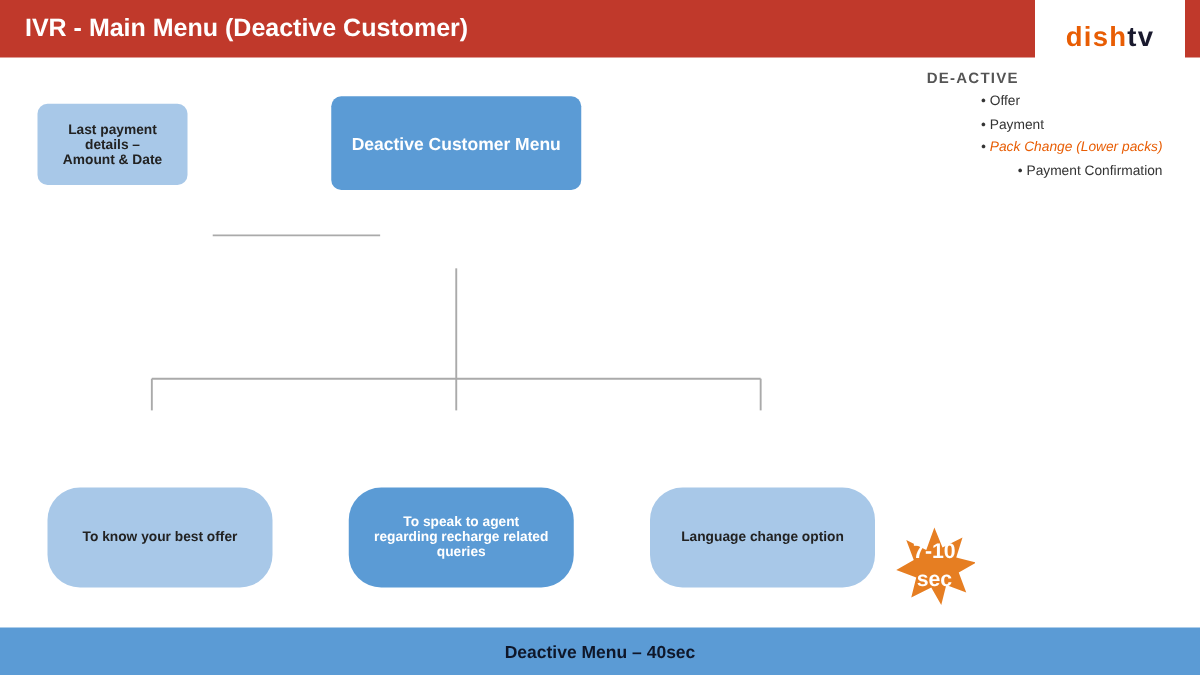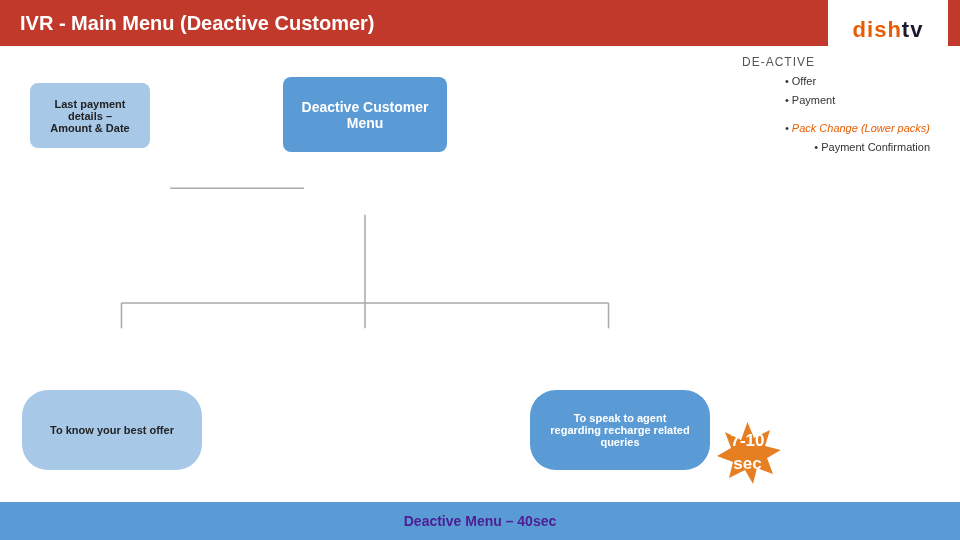"DE-ACTIVE" .de-active-label { font-weight: normal -> bold }
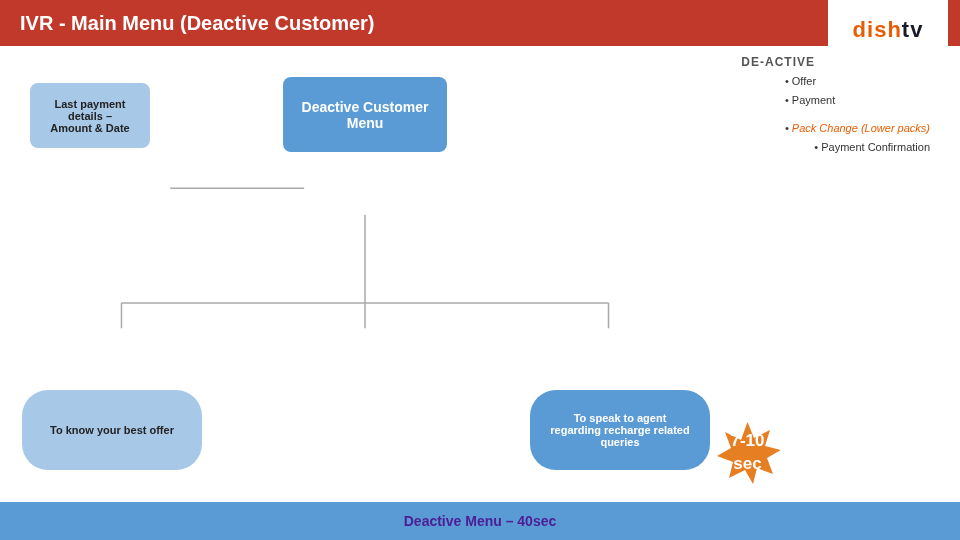"Deactive Customer Menu" .main-menu-box { width: 164px -> 200px }
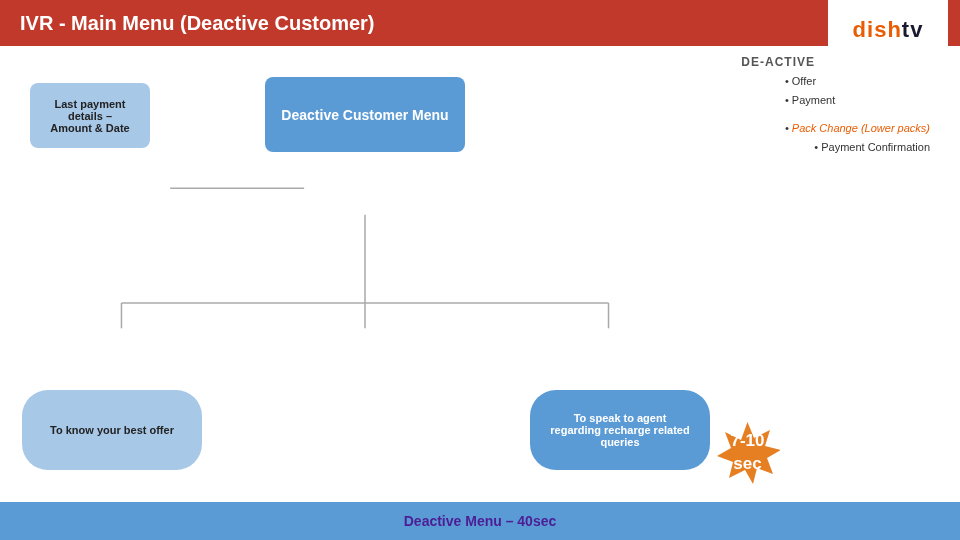"Pack Change (Lower packs)" .bullet-list li.highlight { margin-top: 10px -> none }
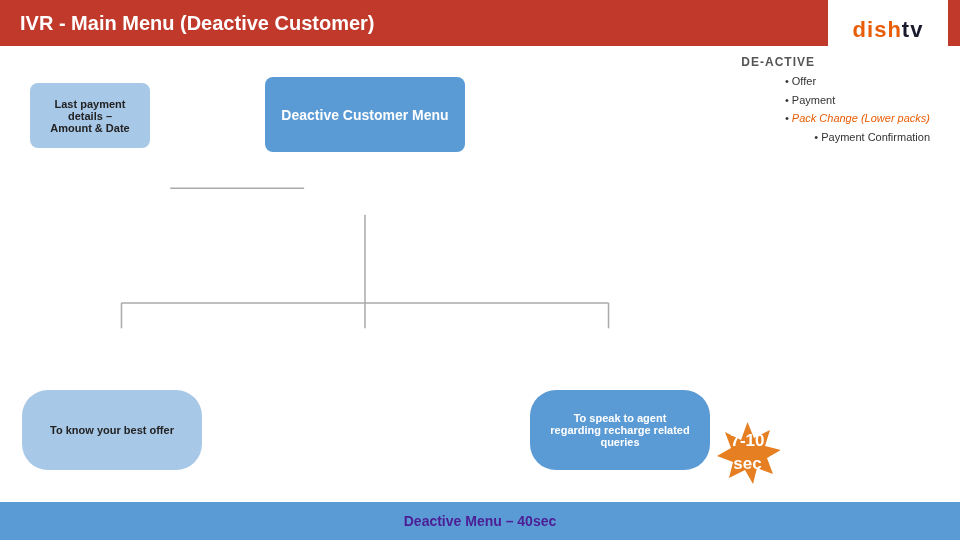"To know your best offer" div.box { margin-left: 2px -> 18px }
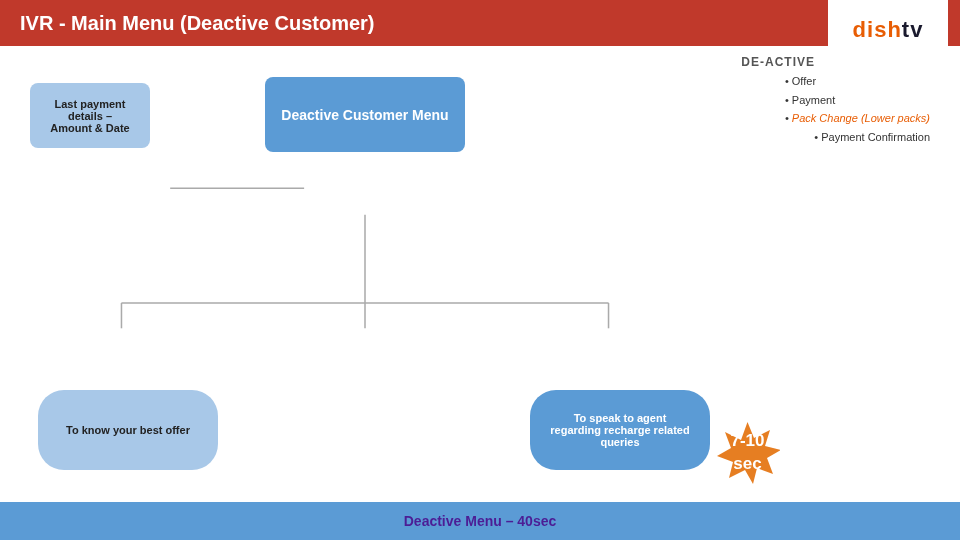"Language change option" div.box { html: none -> <div> <span>Language change option</span> </div> }
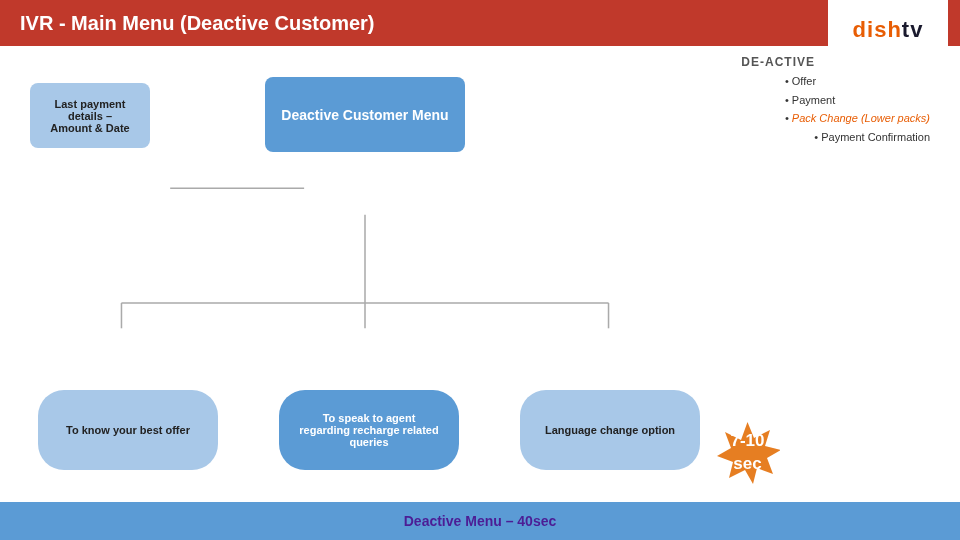"Deactive Menu – 40sec" .footer-bar { color: #4c1d95 -> #0f172a }
